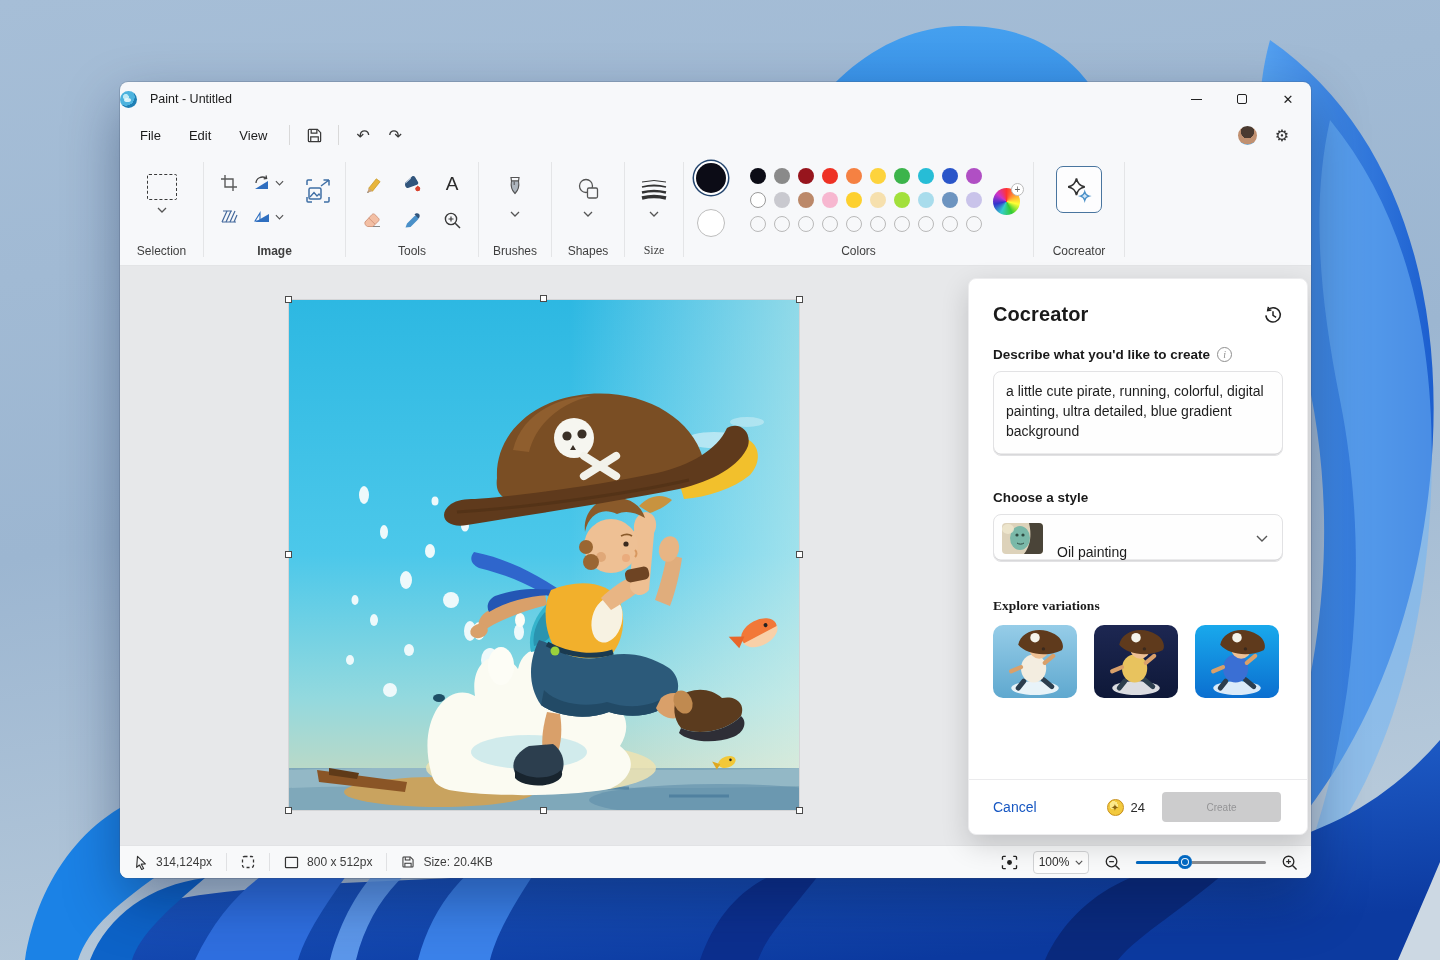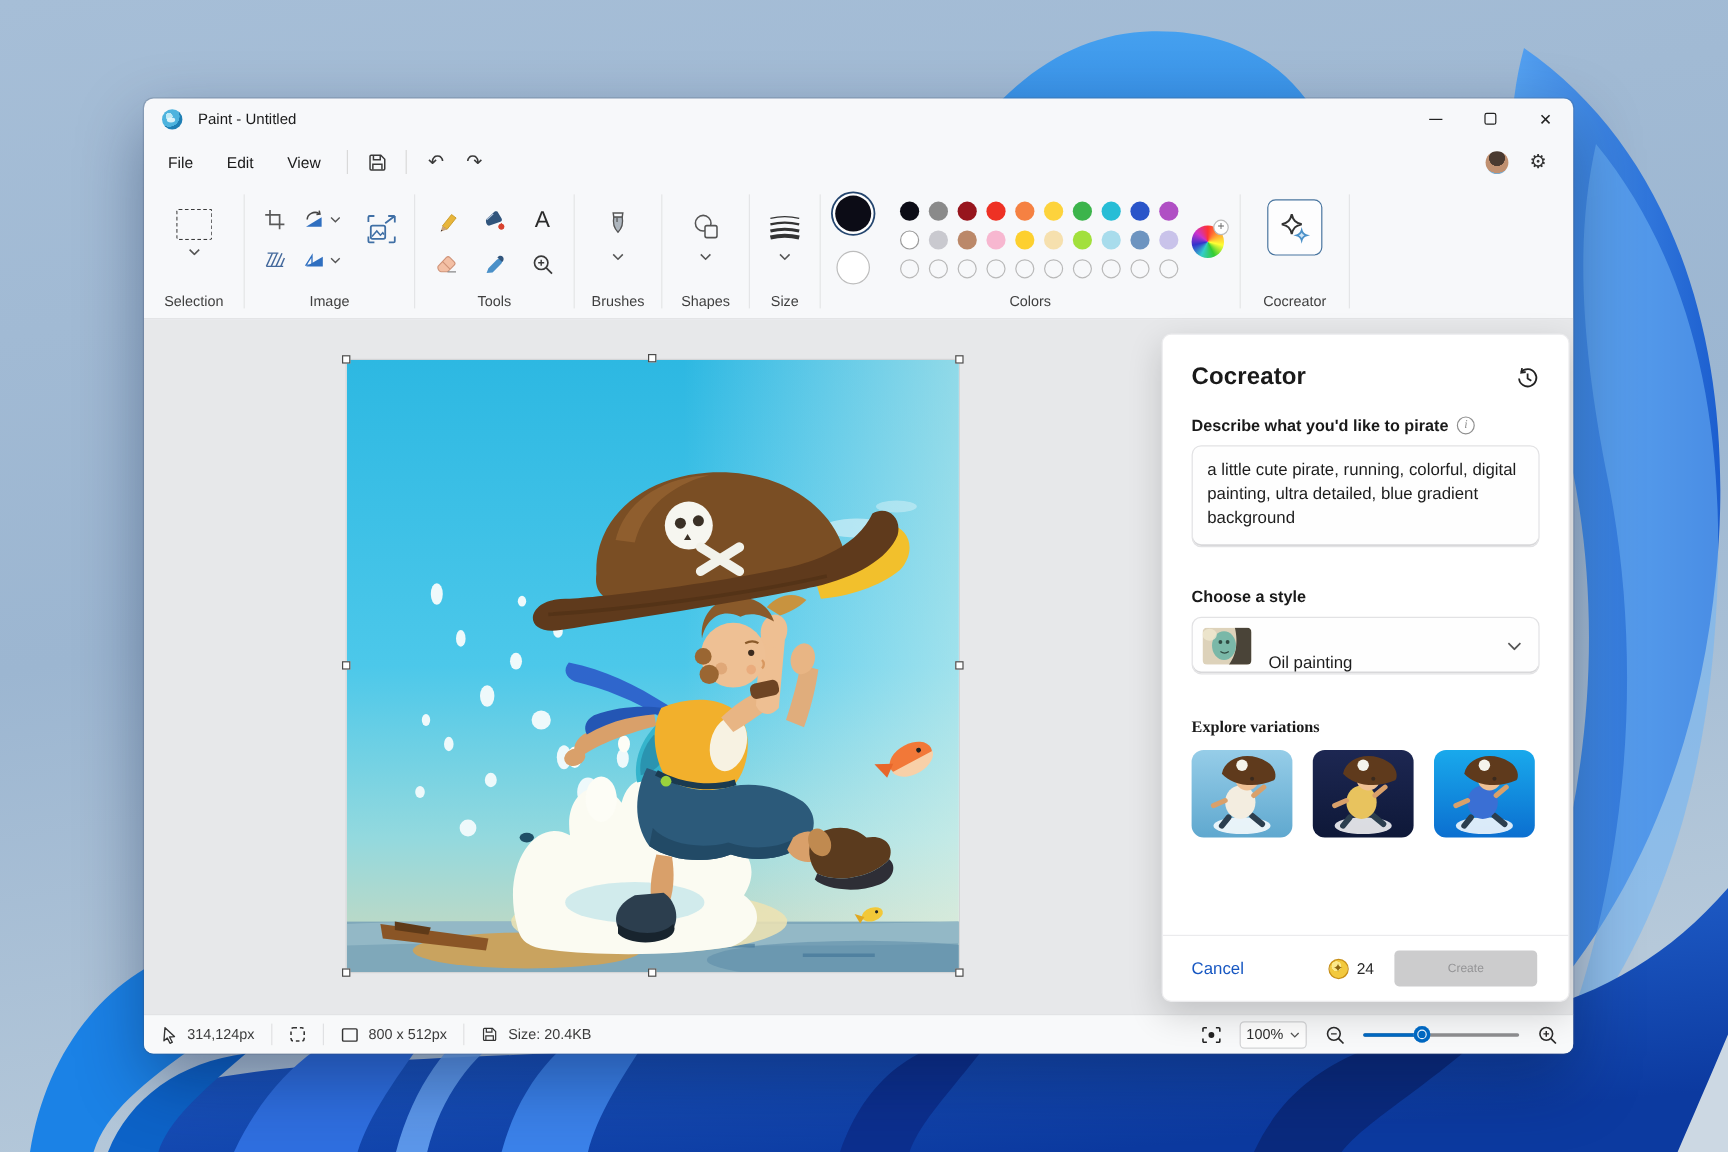"Paint - Untitled" .titlebar { padding-left: 15px -> none }
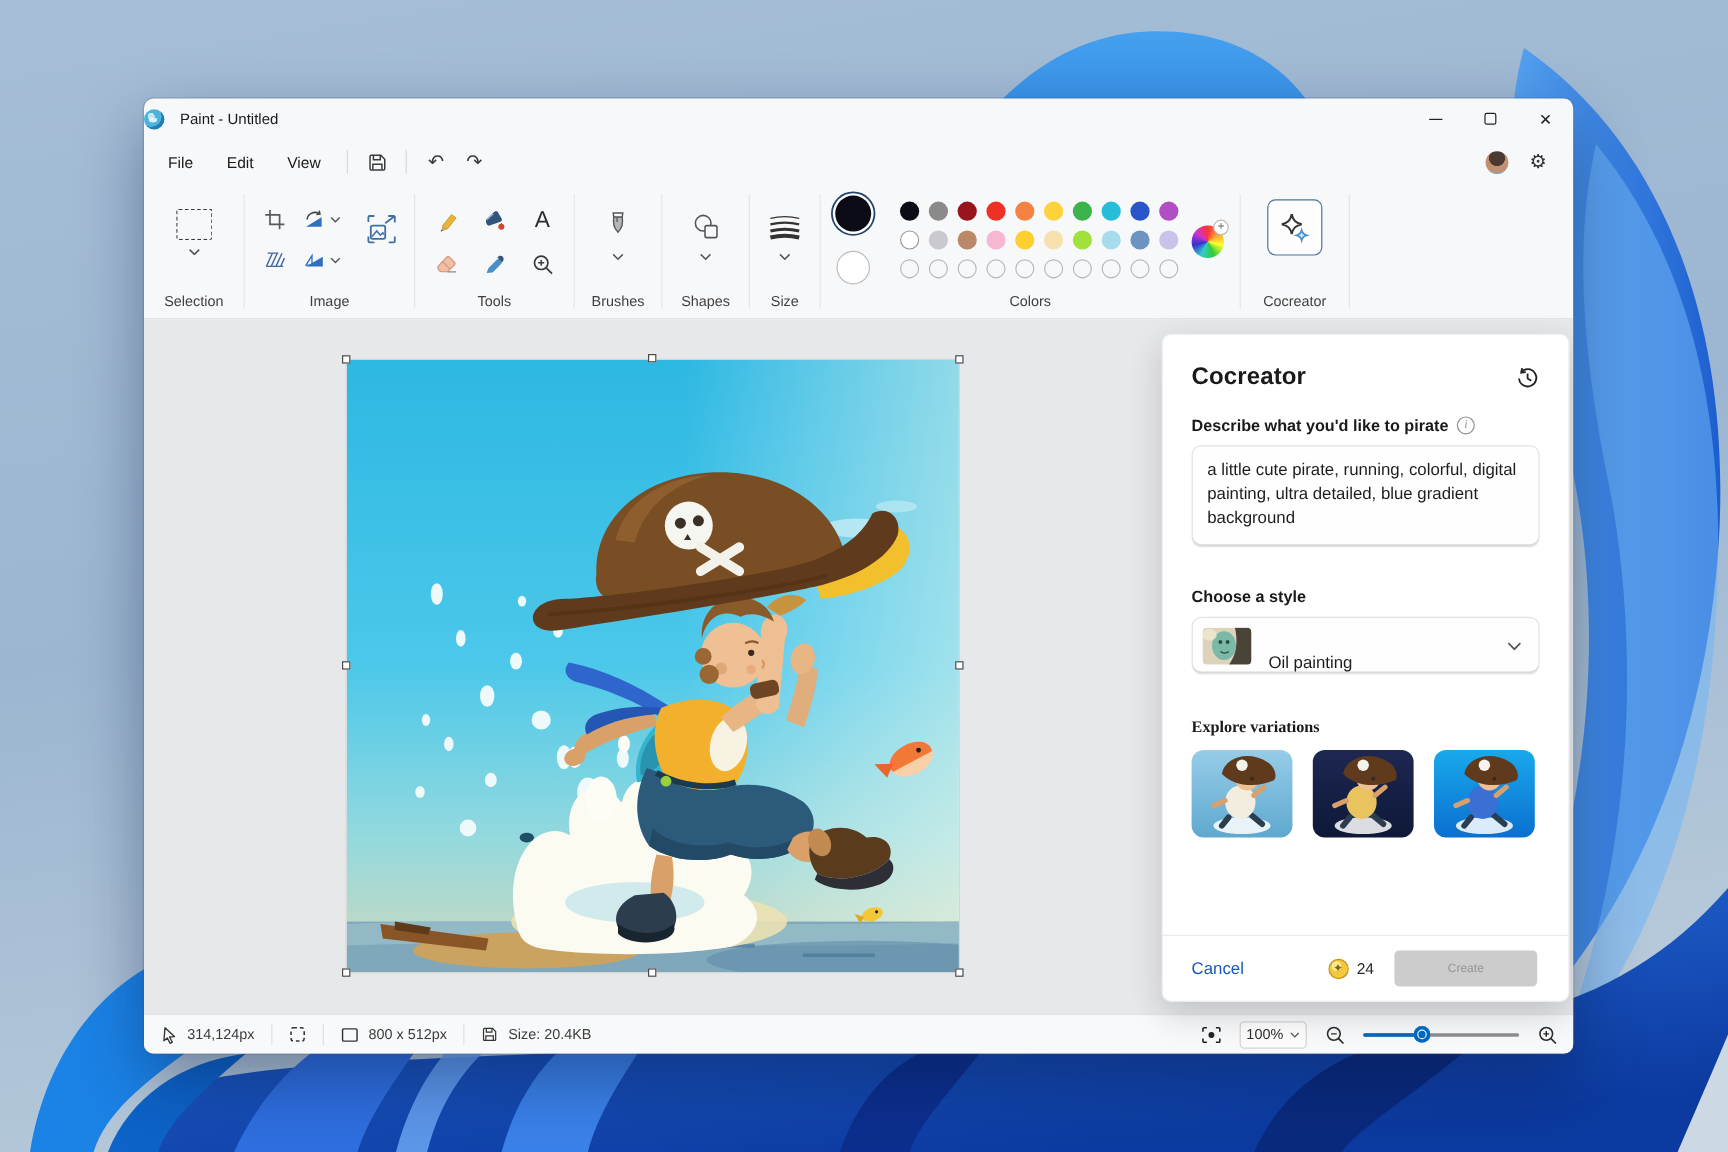"Image" .g-image { font-weight: none -> bold }
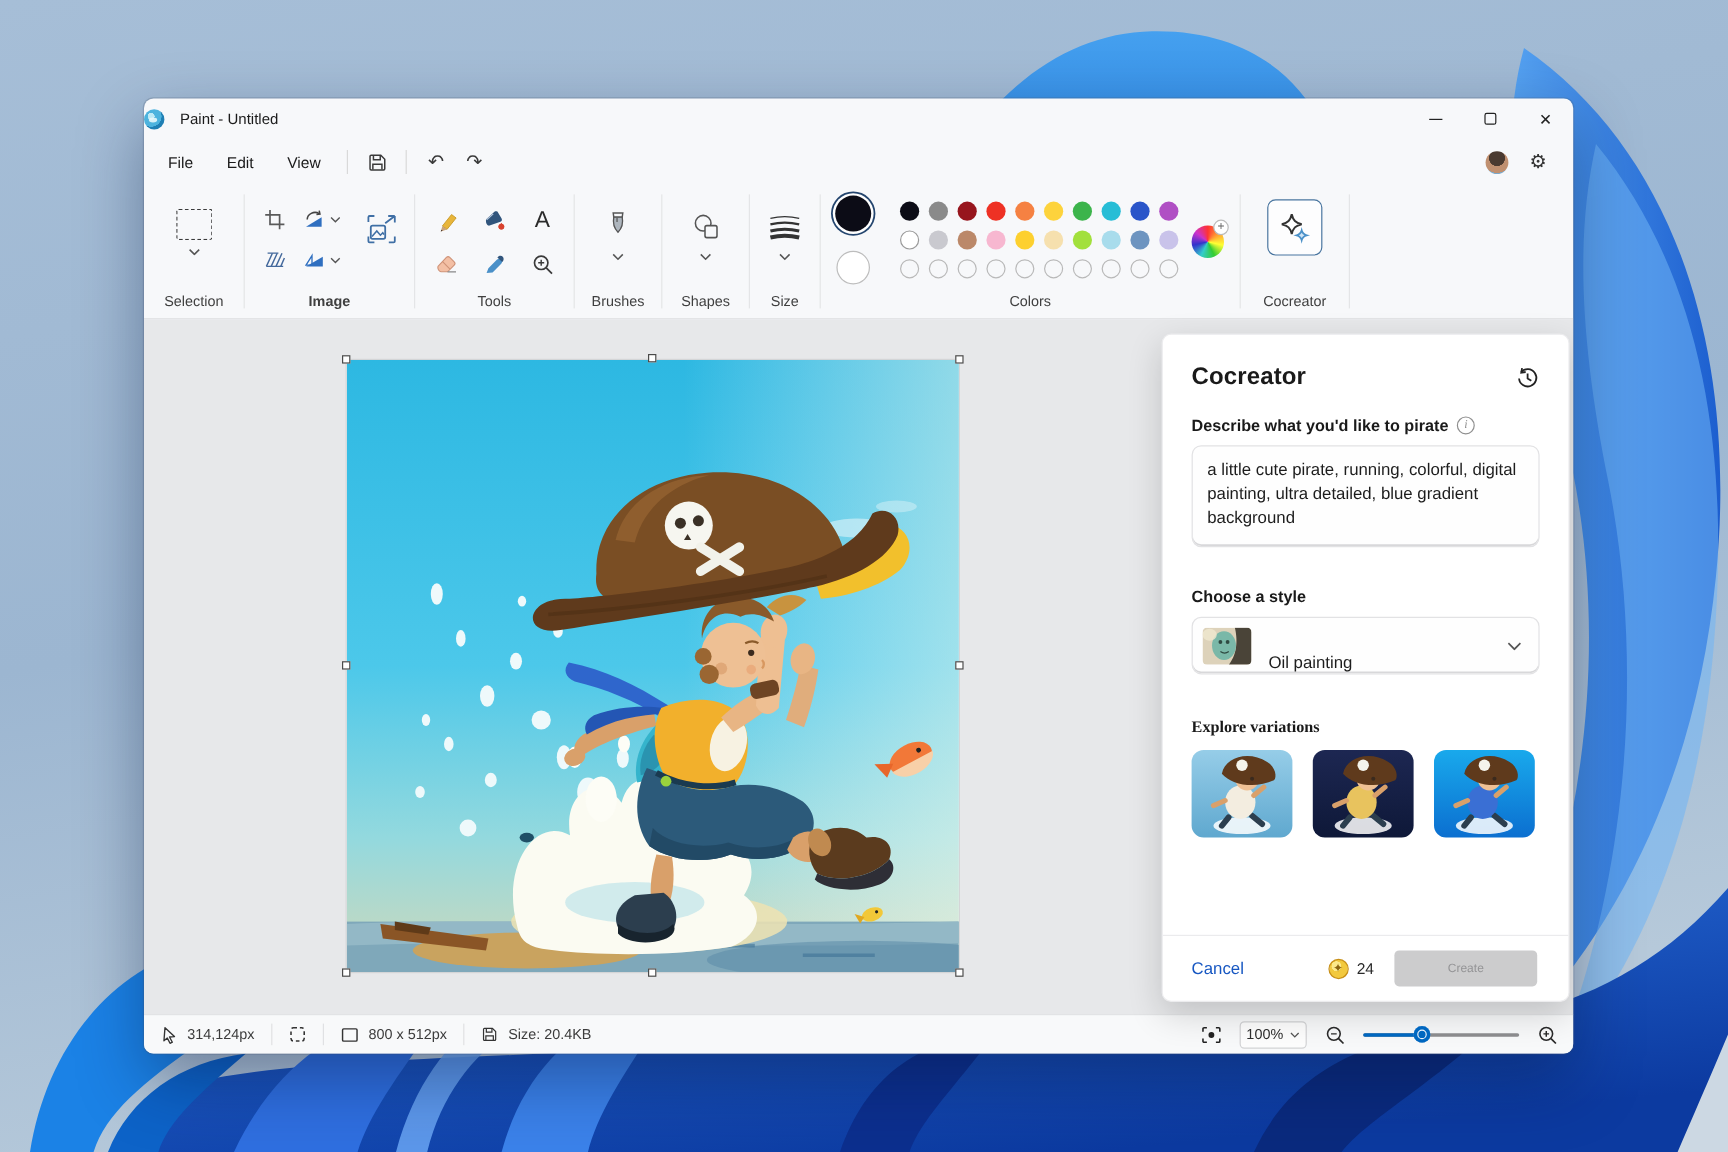"Size" .g-size { font-family: none -> Liberation Serif, serif }
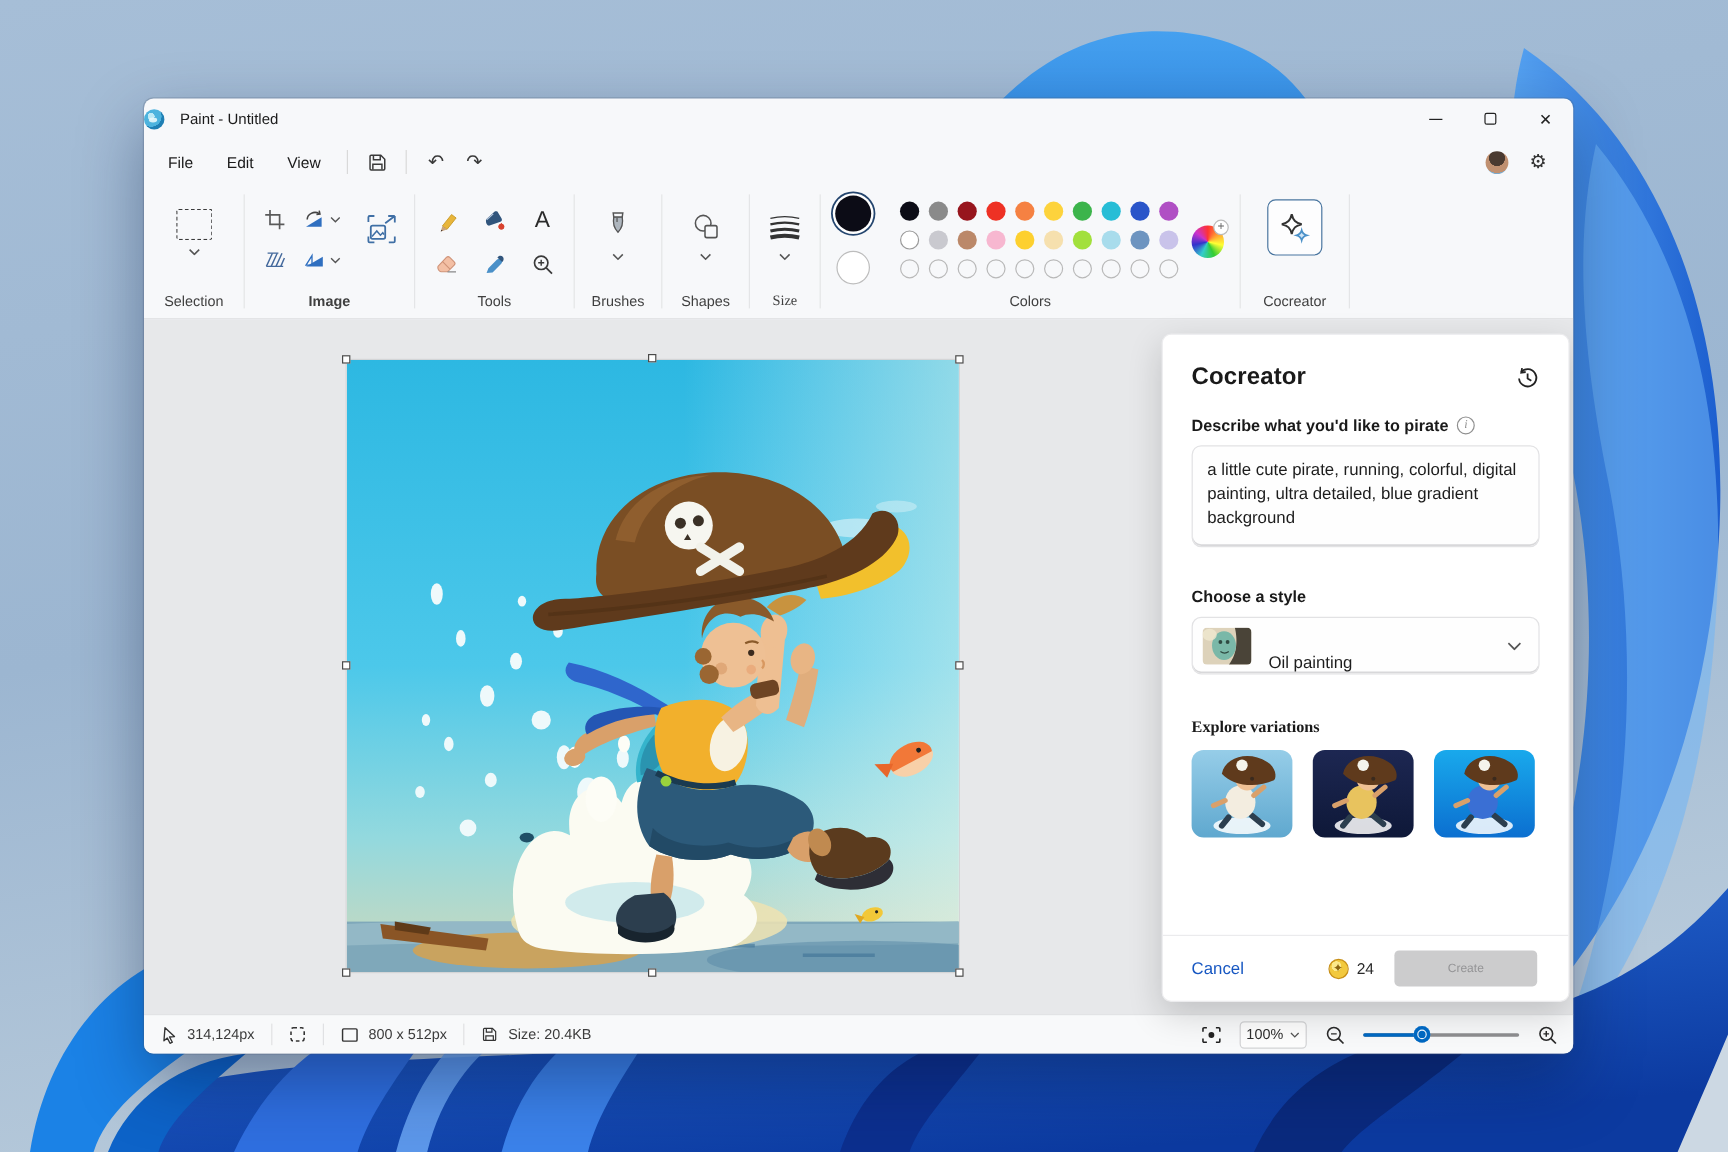"Describe what you'd like to" span.desc-label { text: pirate -> create }
